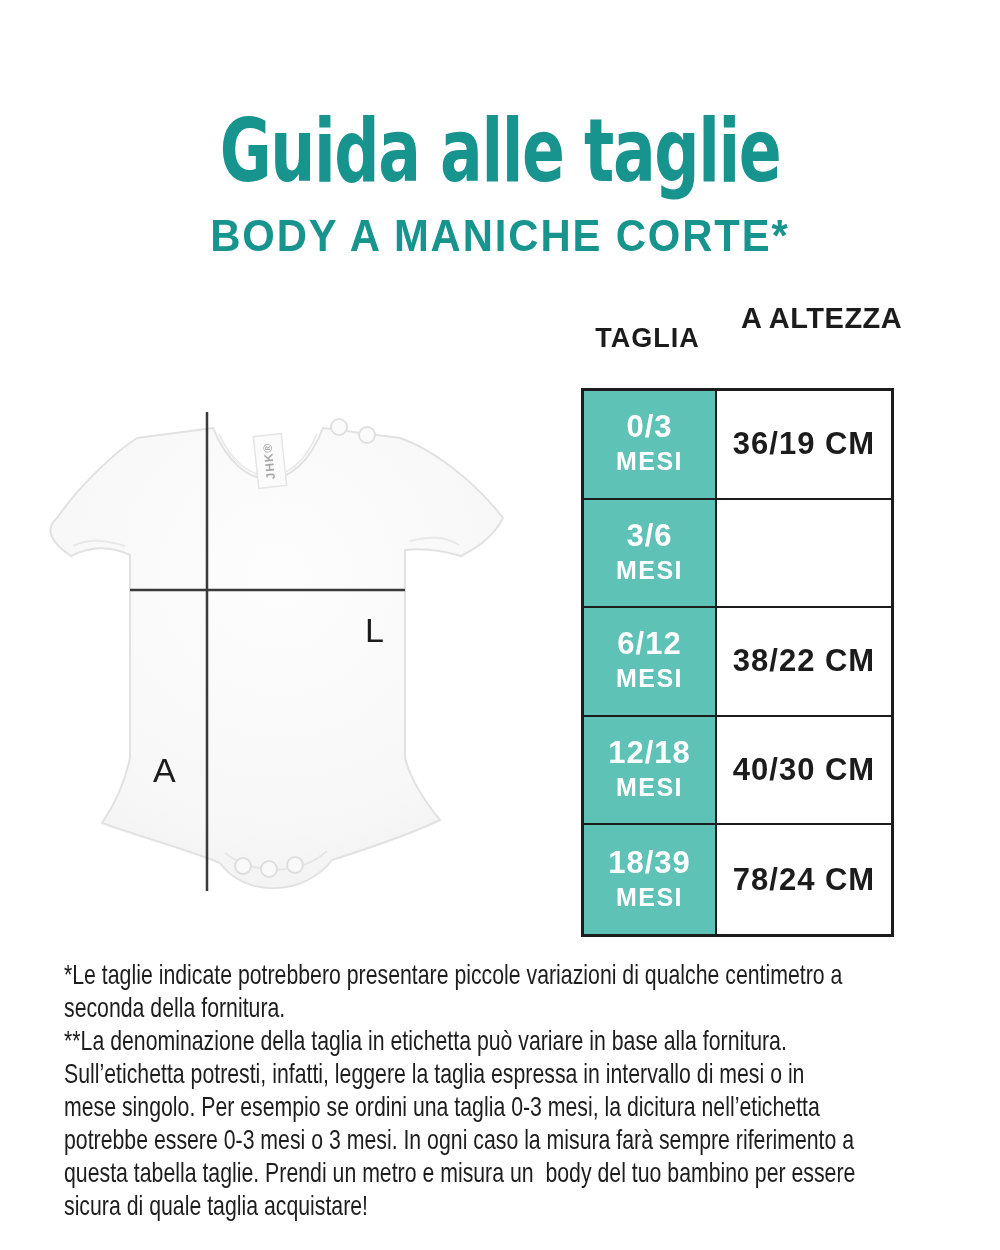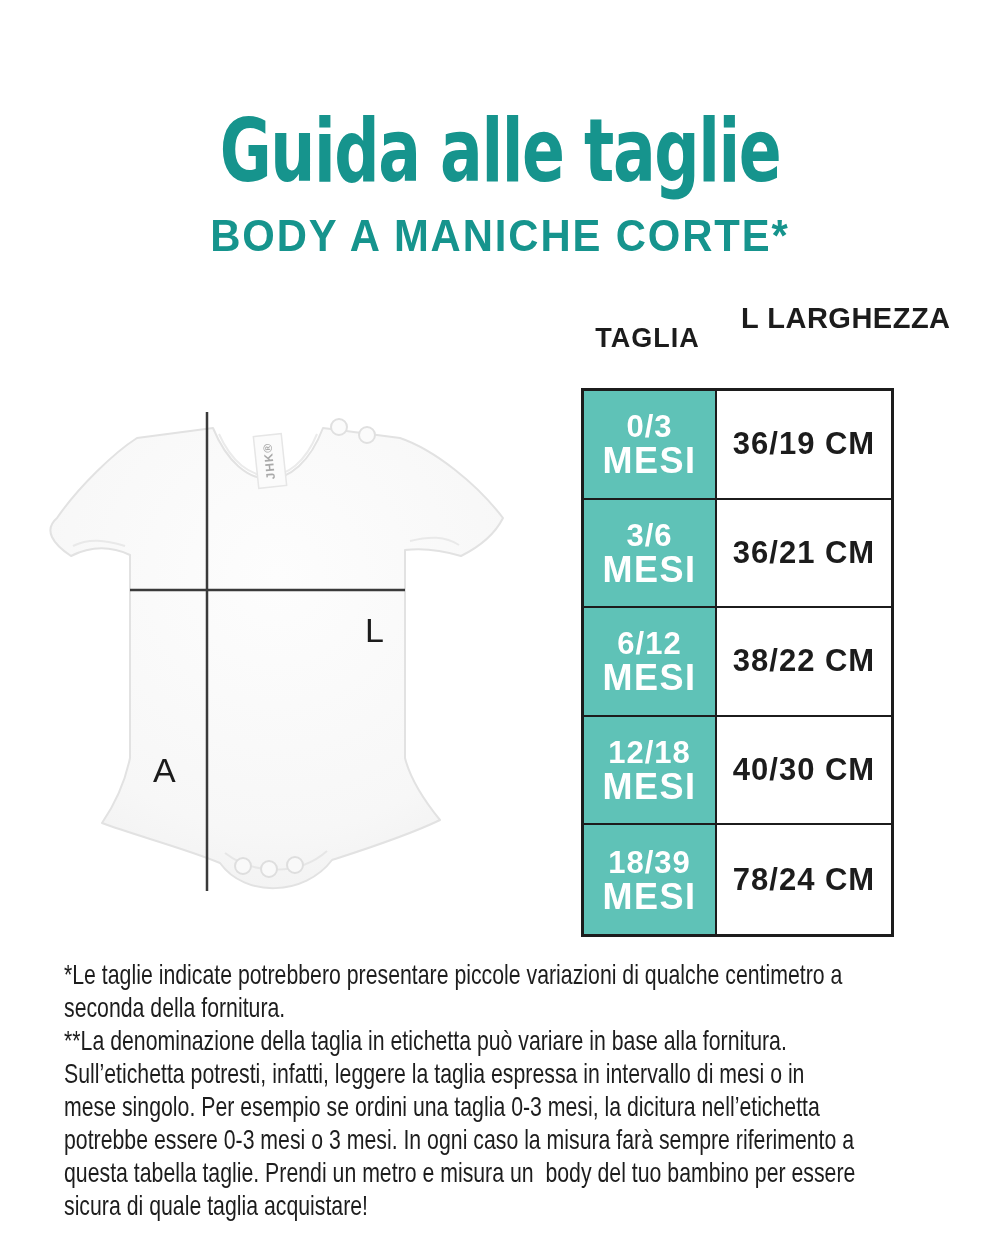"A ALTEZZA" div { html: none -> <div>A ALTEZZA</div> }
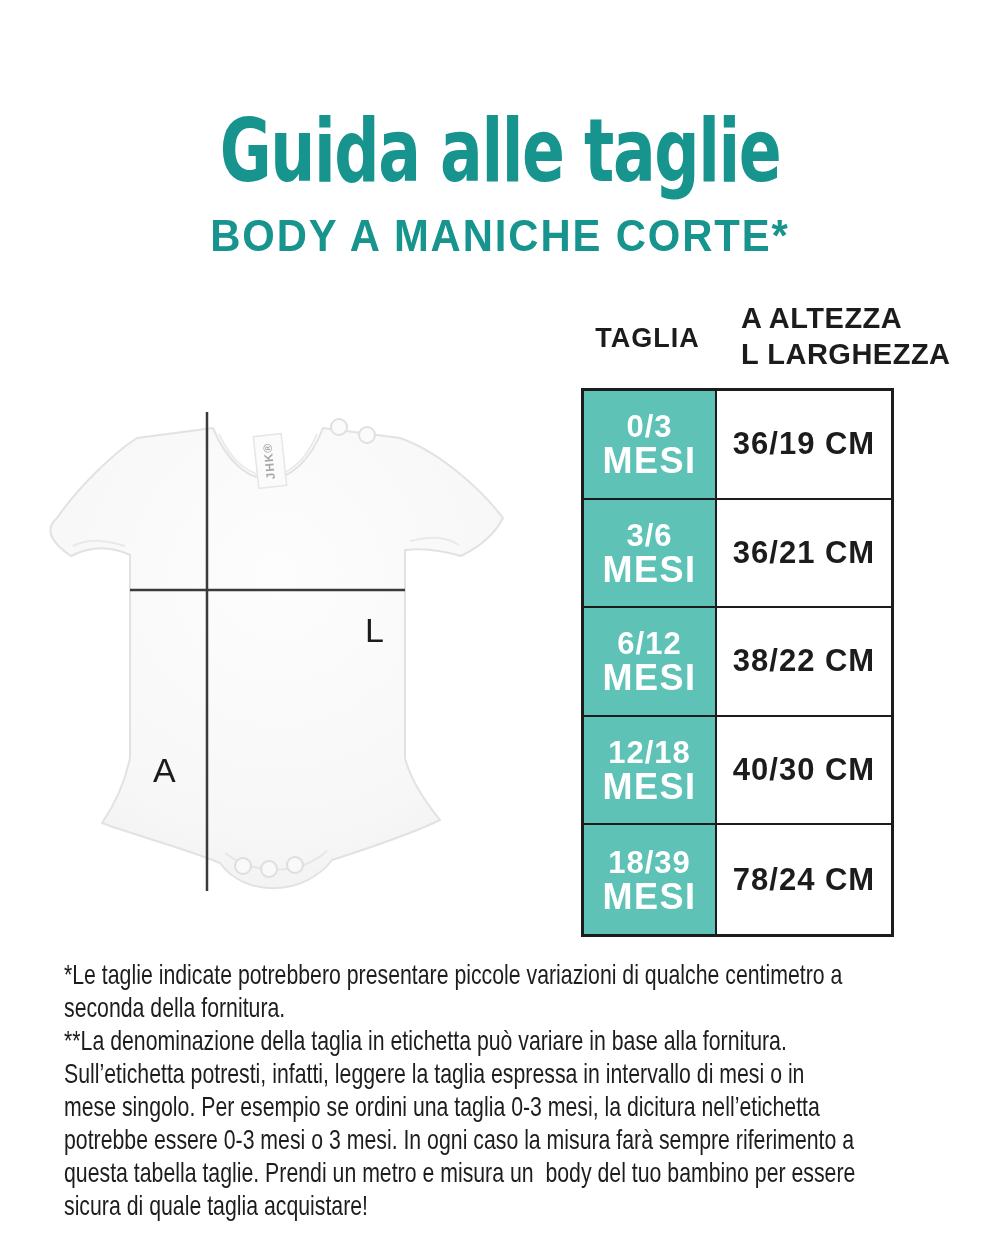"L LARGHEZZA" div { html: <div>L LARGHEZZA</div> -> none }
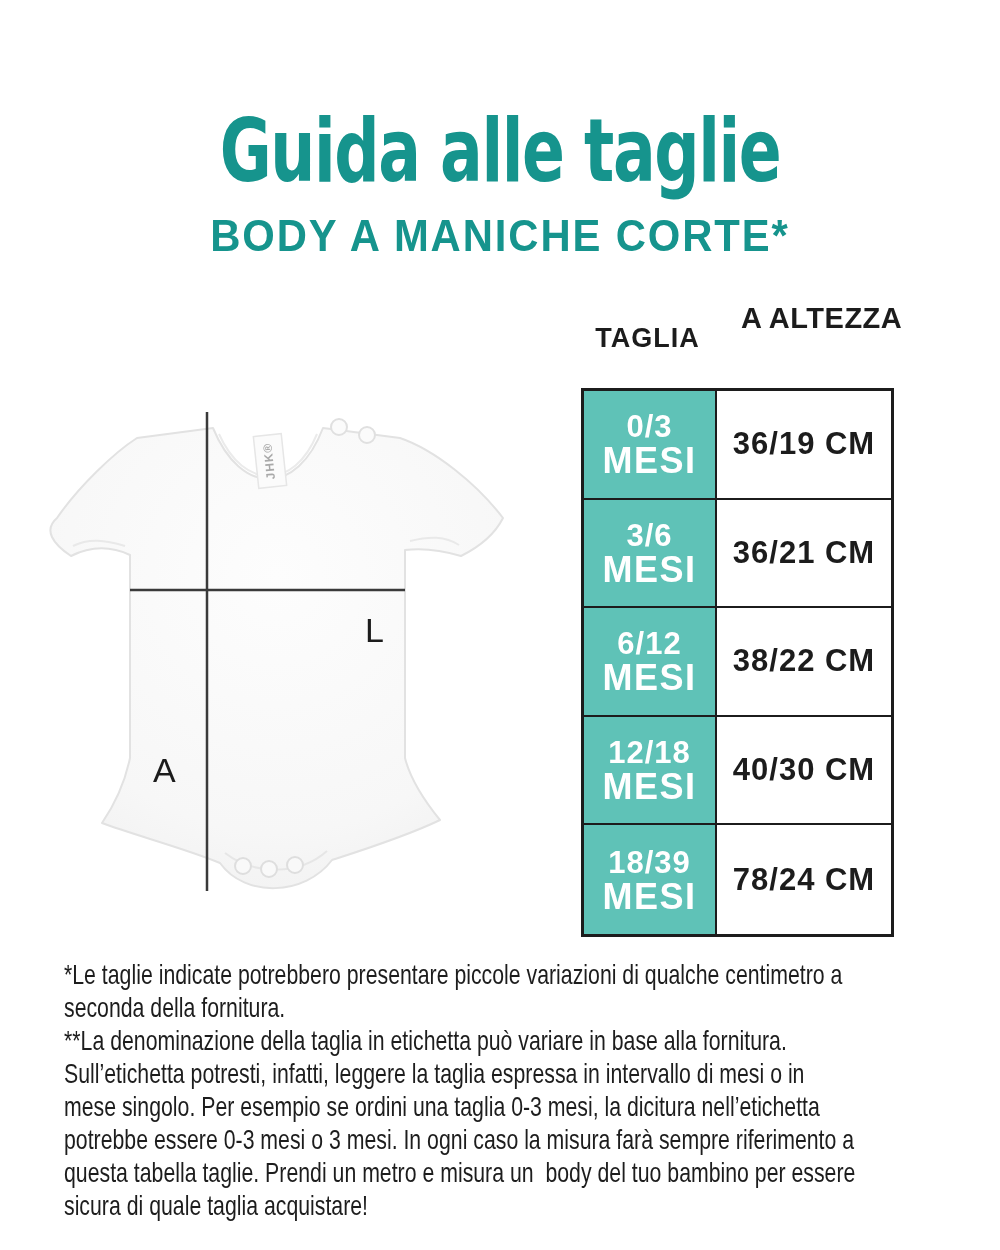"MESI" .cell-size .unit { font-size: 36px -> 25px }
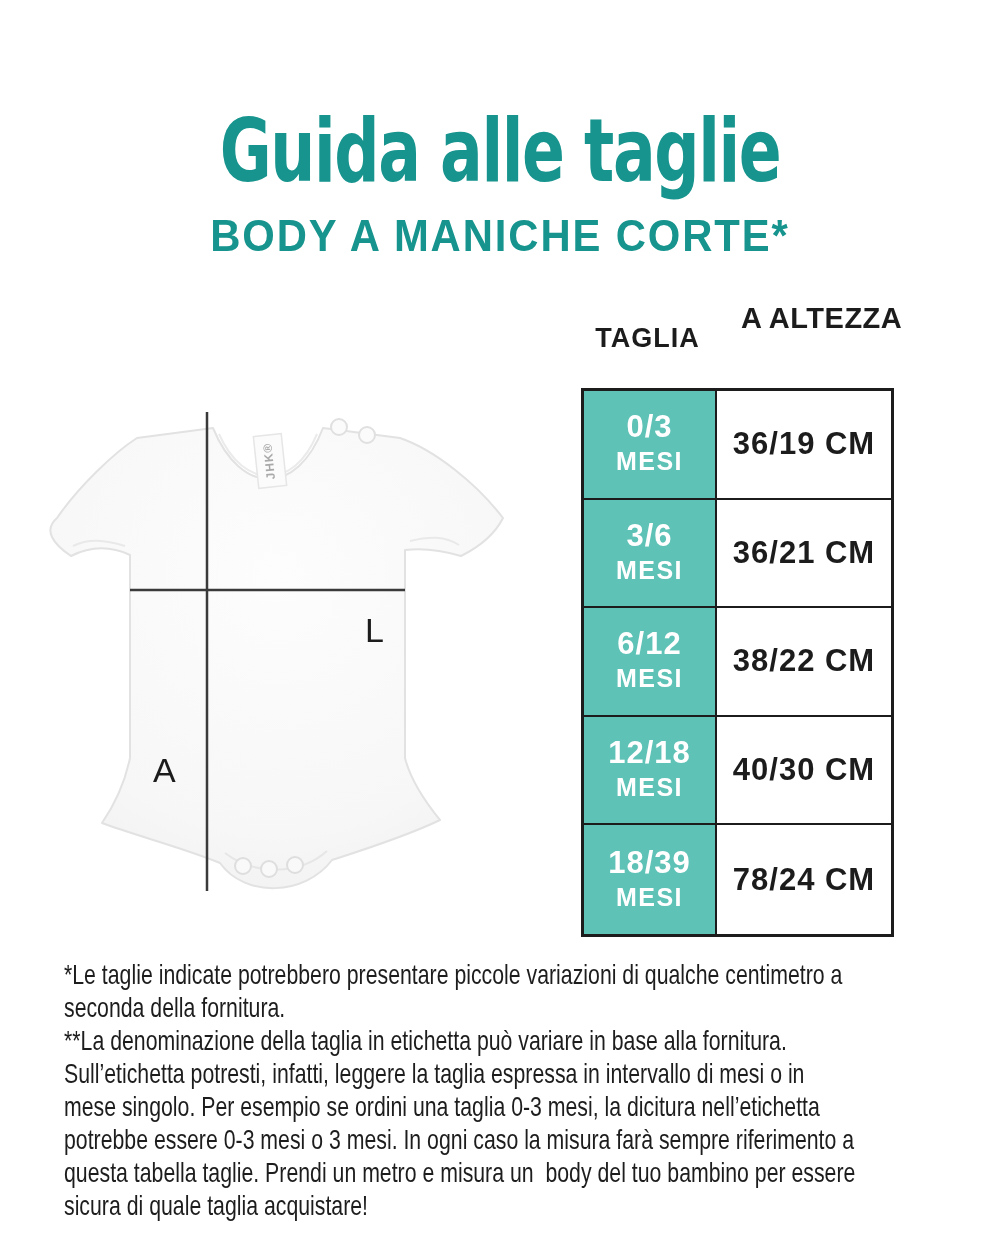"36/21 CM" div.cell-measure { html: <div>36/21 CM</div> -> none }
